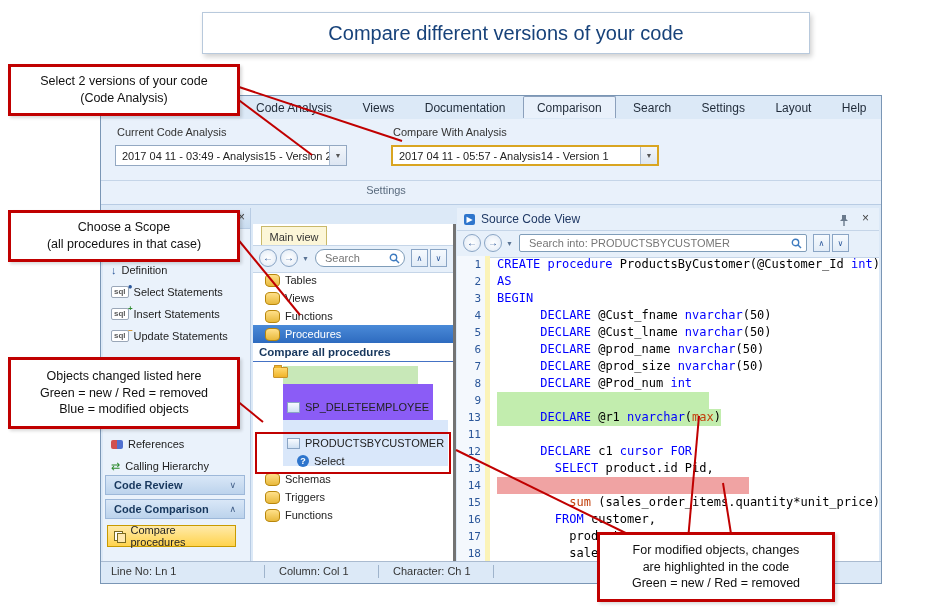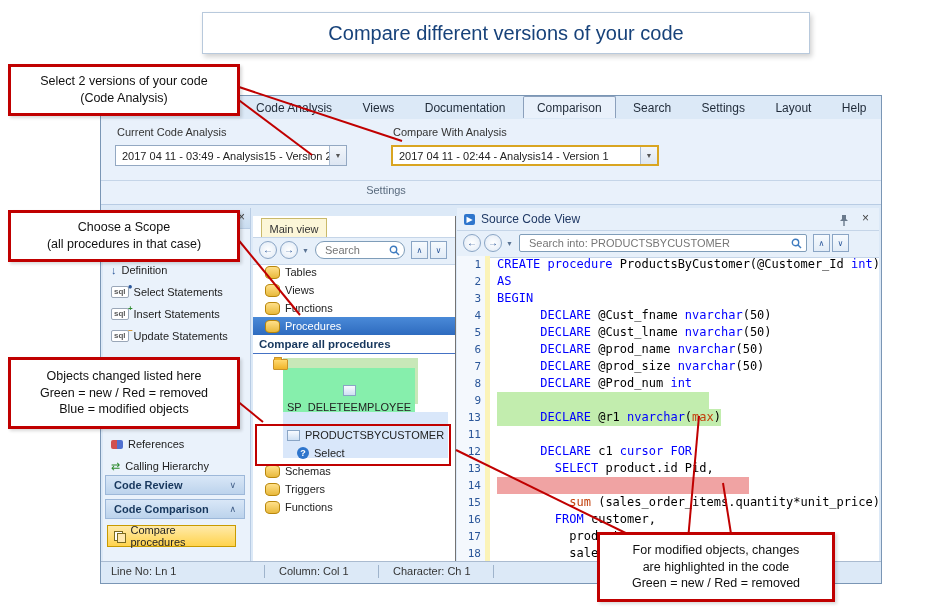"2017 04 11 - 02:44" span.val { text: 02:44 -> 05:57 }
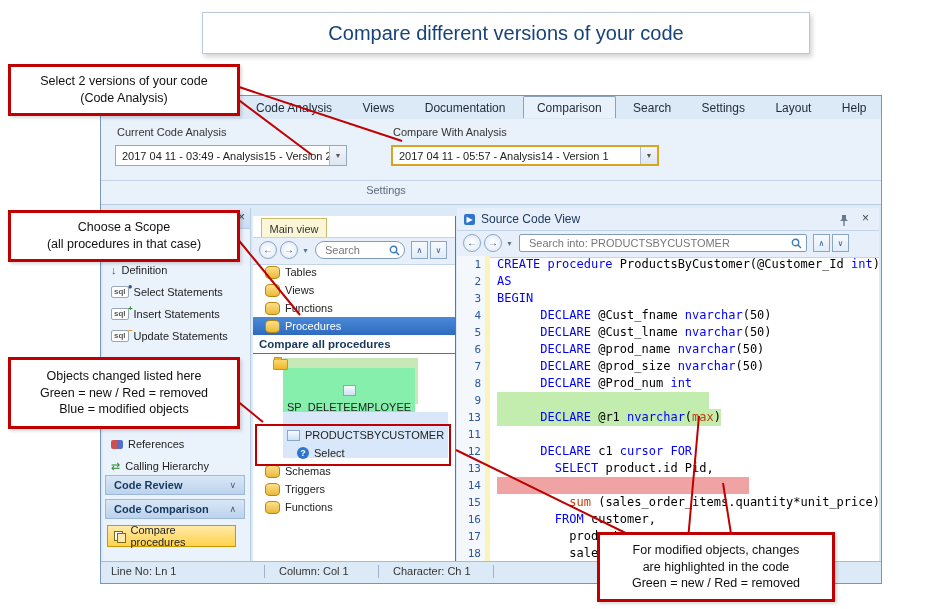"Main view" .mpanel { border-right: 1px solid #737373 -> 3px solid #737373; top: 120px -> 128px }
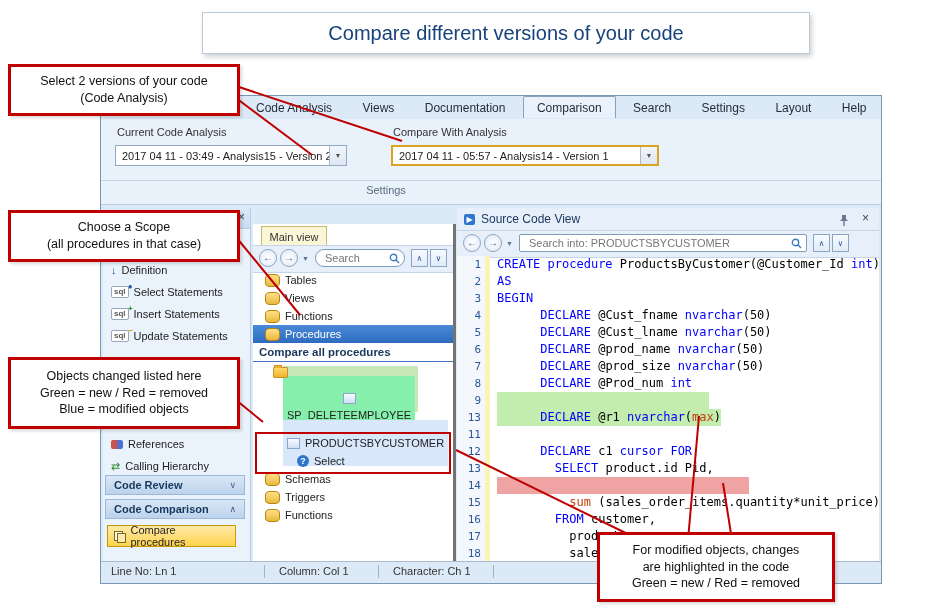"SP_DELETEEMPLOYEE" .bg-removed { background: #86efac -> #8b5cf6; flex-direction: column -> none }
